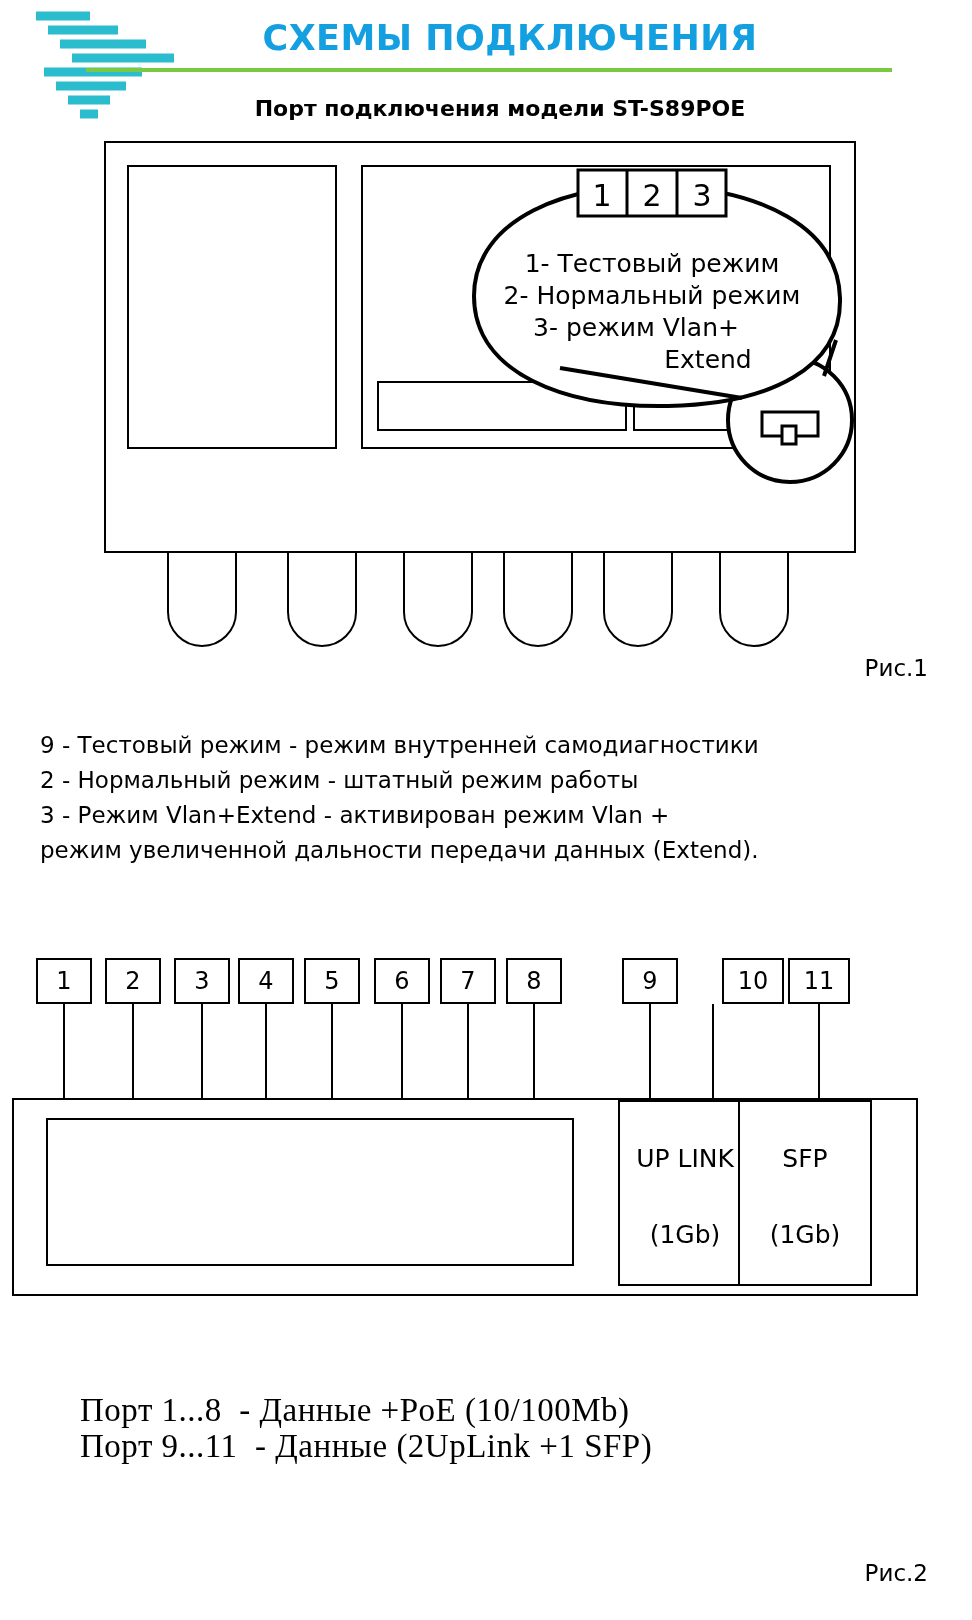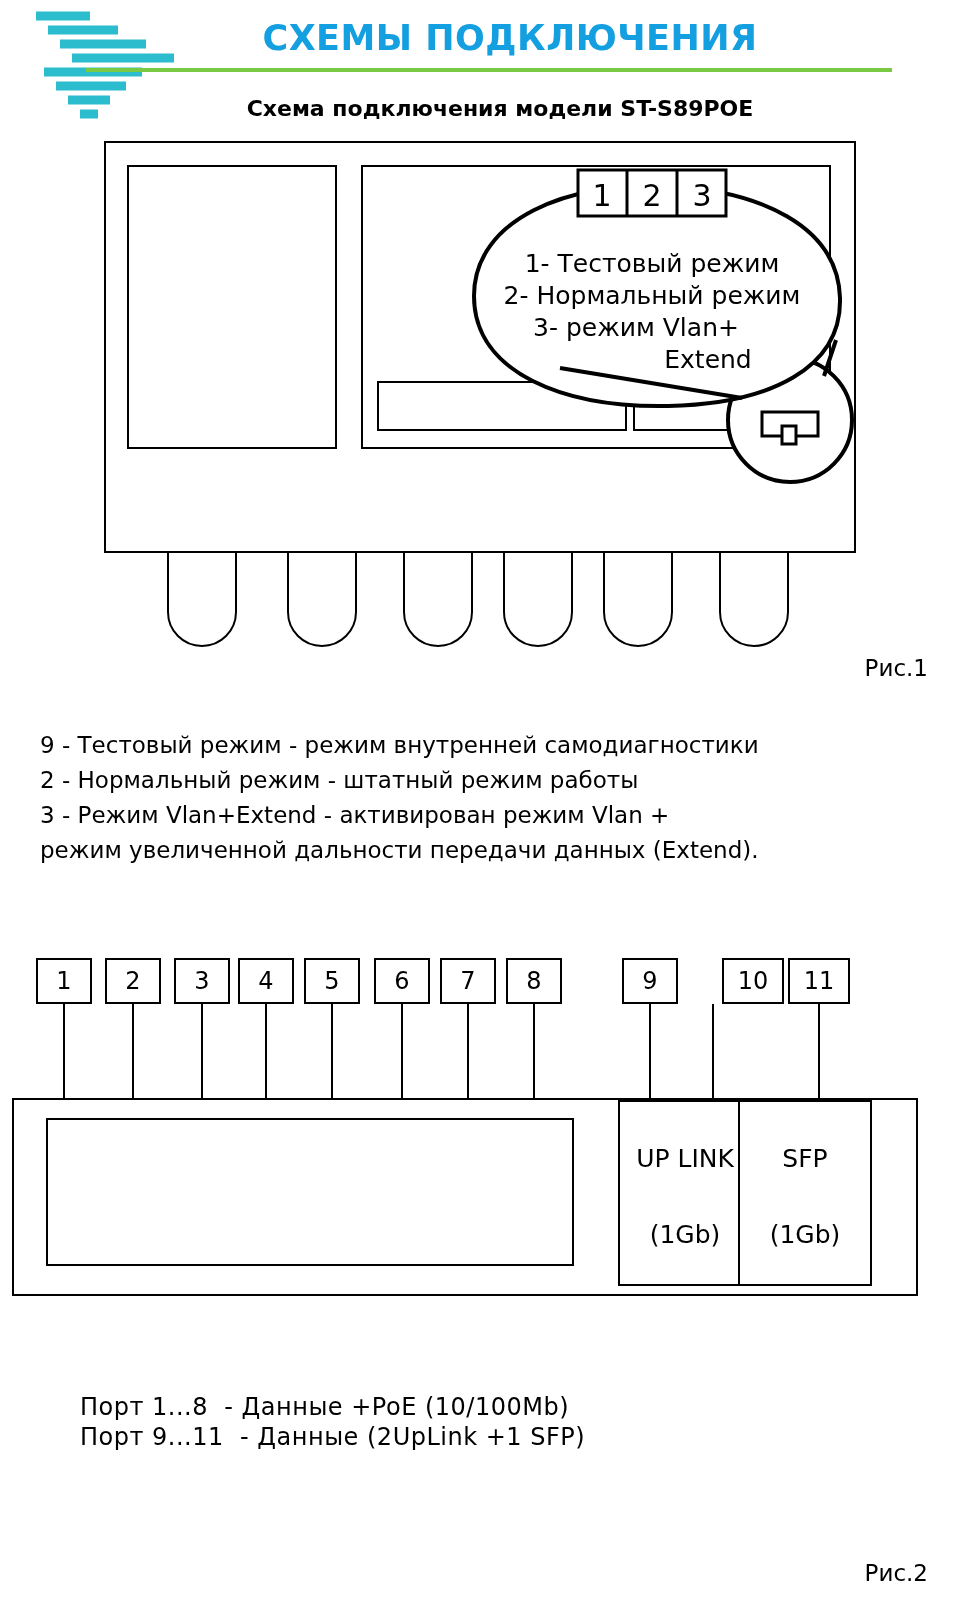"Схема подключения модели ST-S89POE" div.section-title { text: Схема -> Порт }
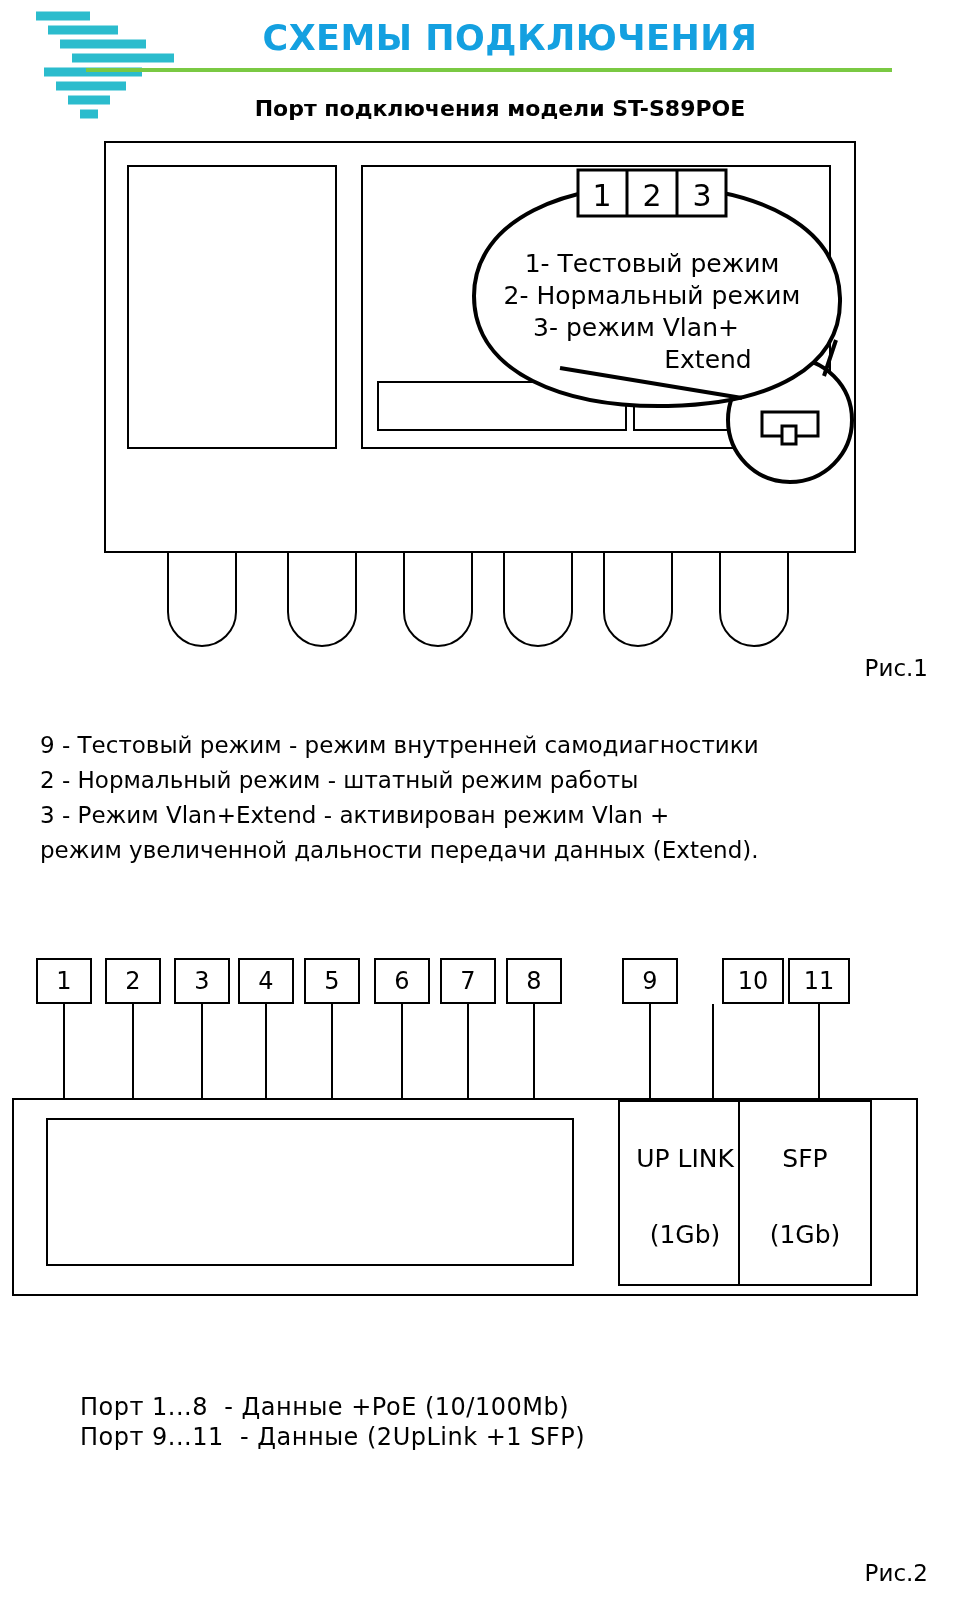"Порт 1...8 - Данные +PoE" .ports-note { font-family: none -> Liberation Serif, serif; font-size: 24px -> 33px; line-height: 30px -> 36px }
